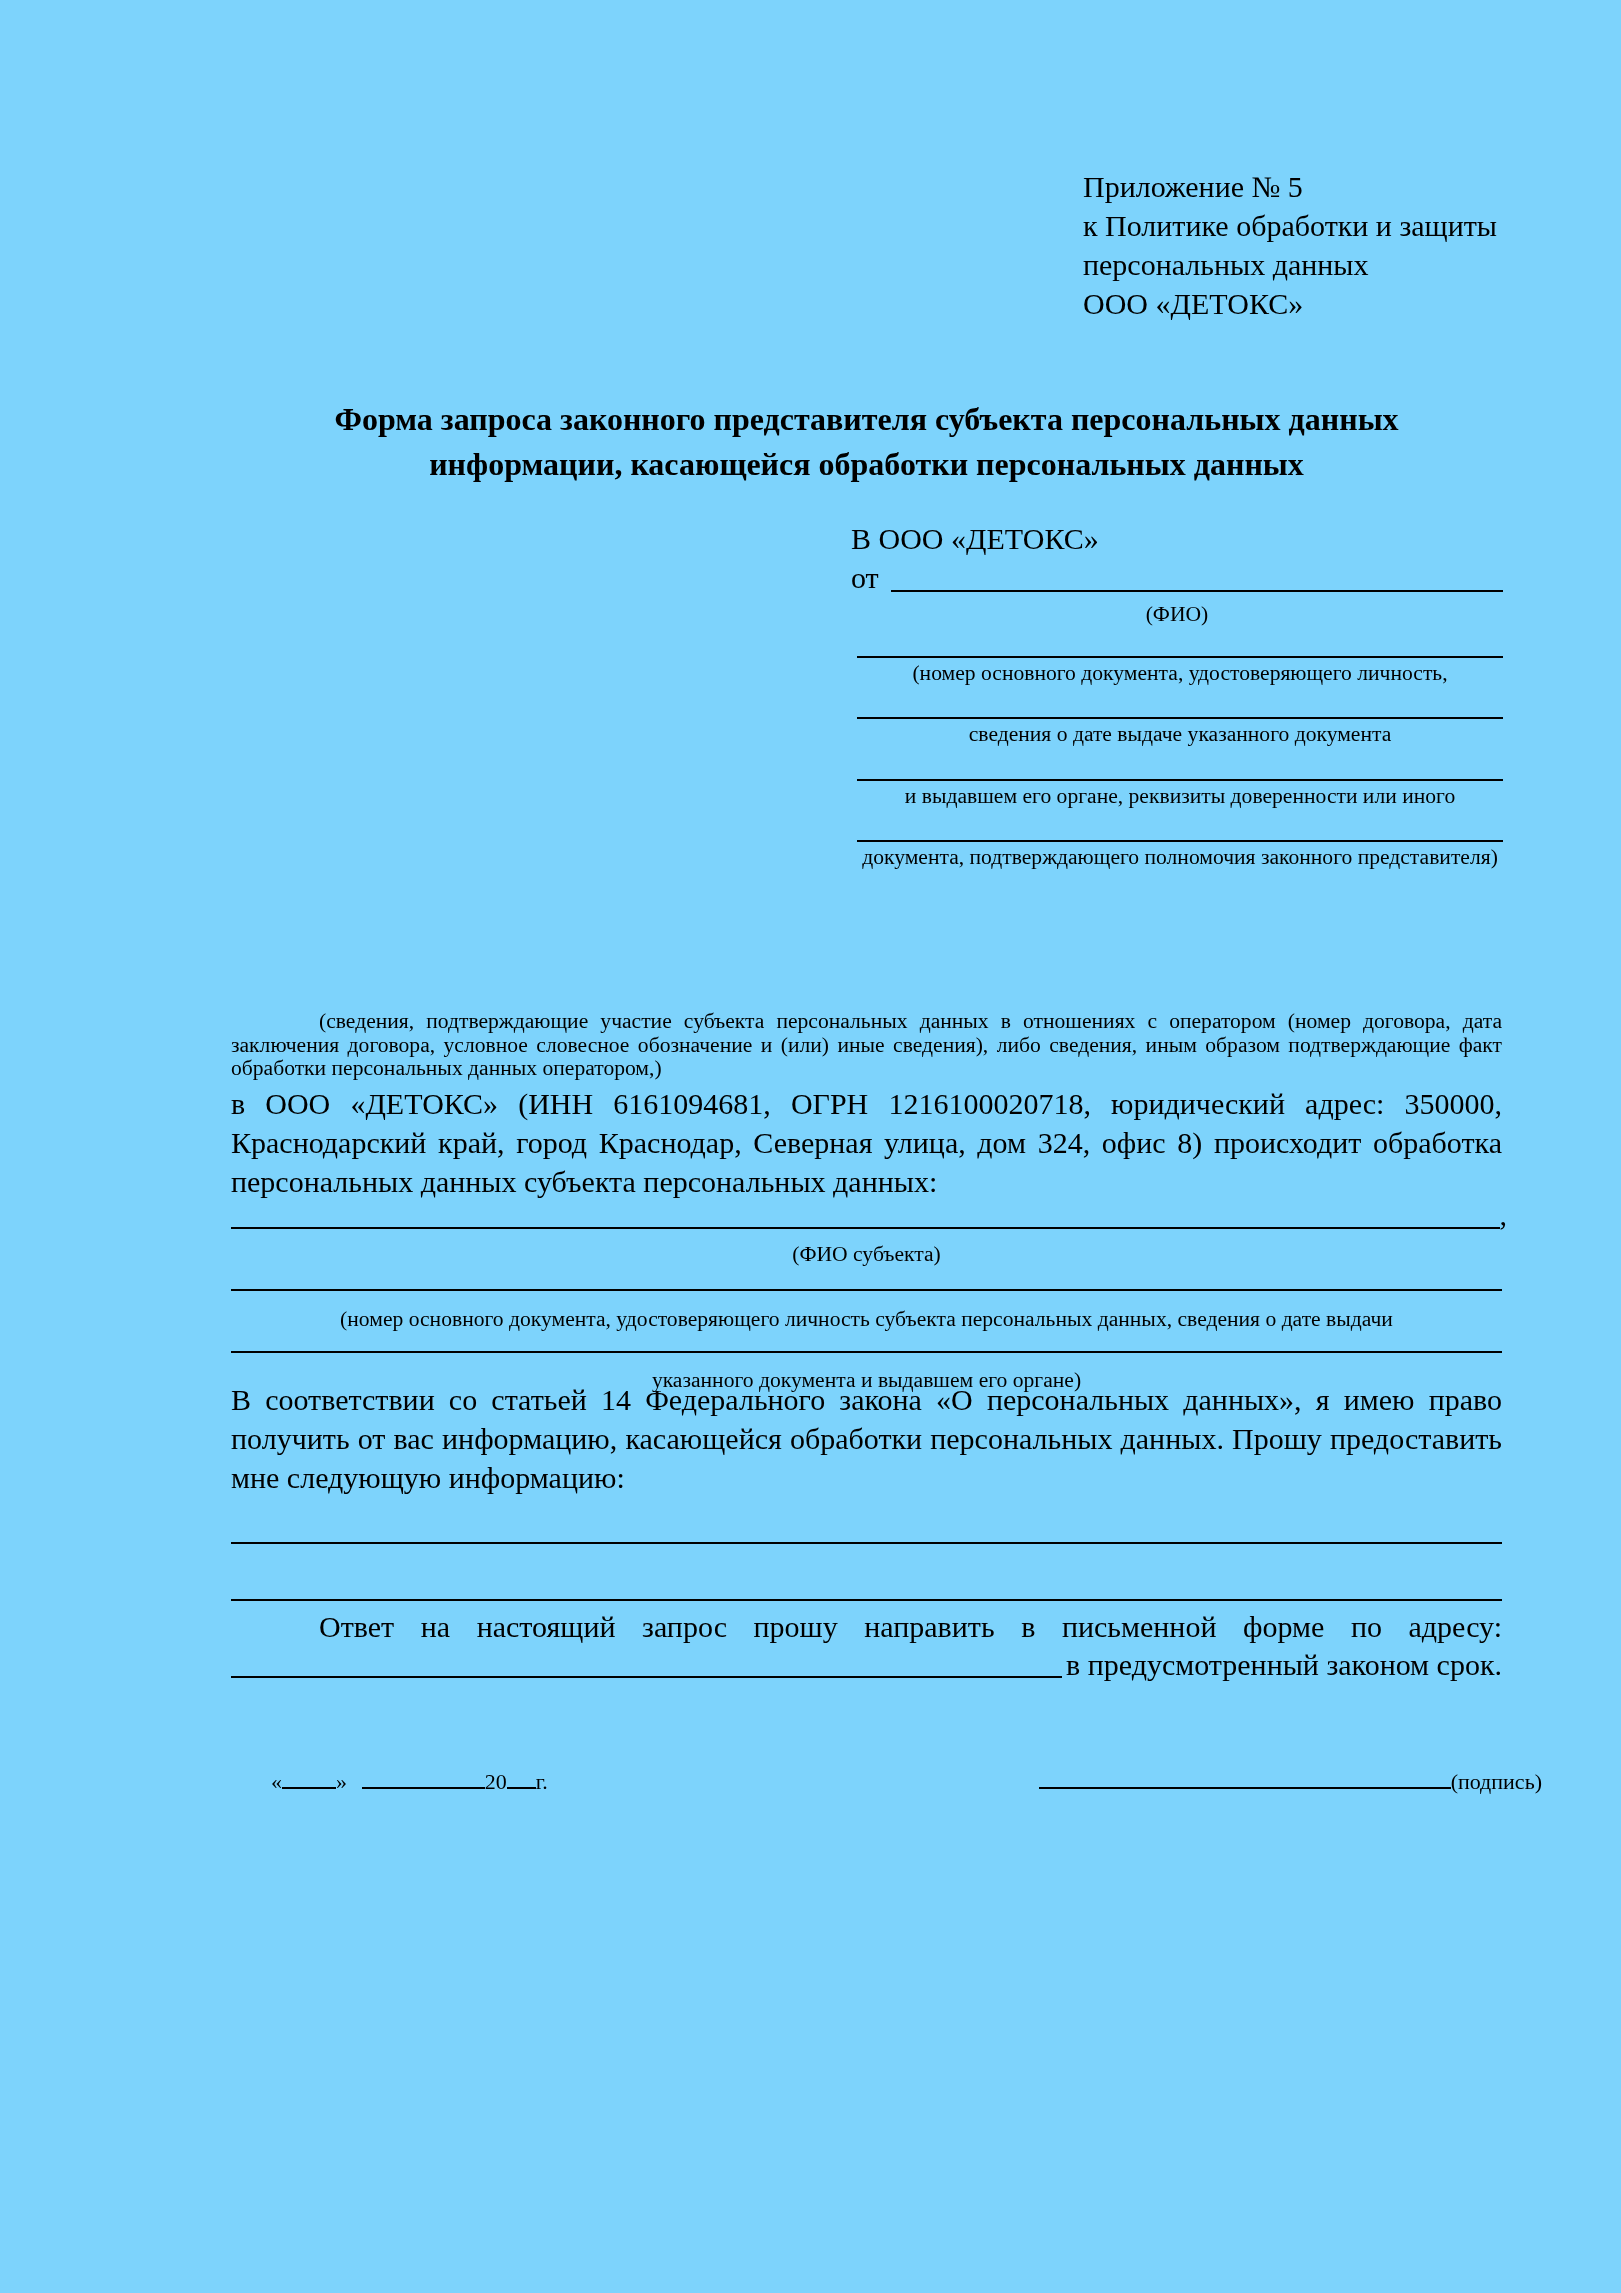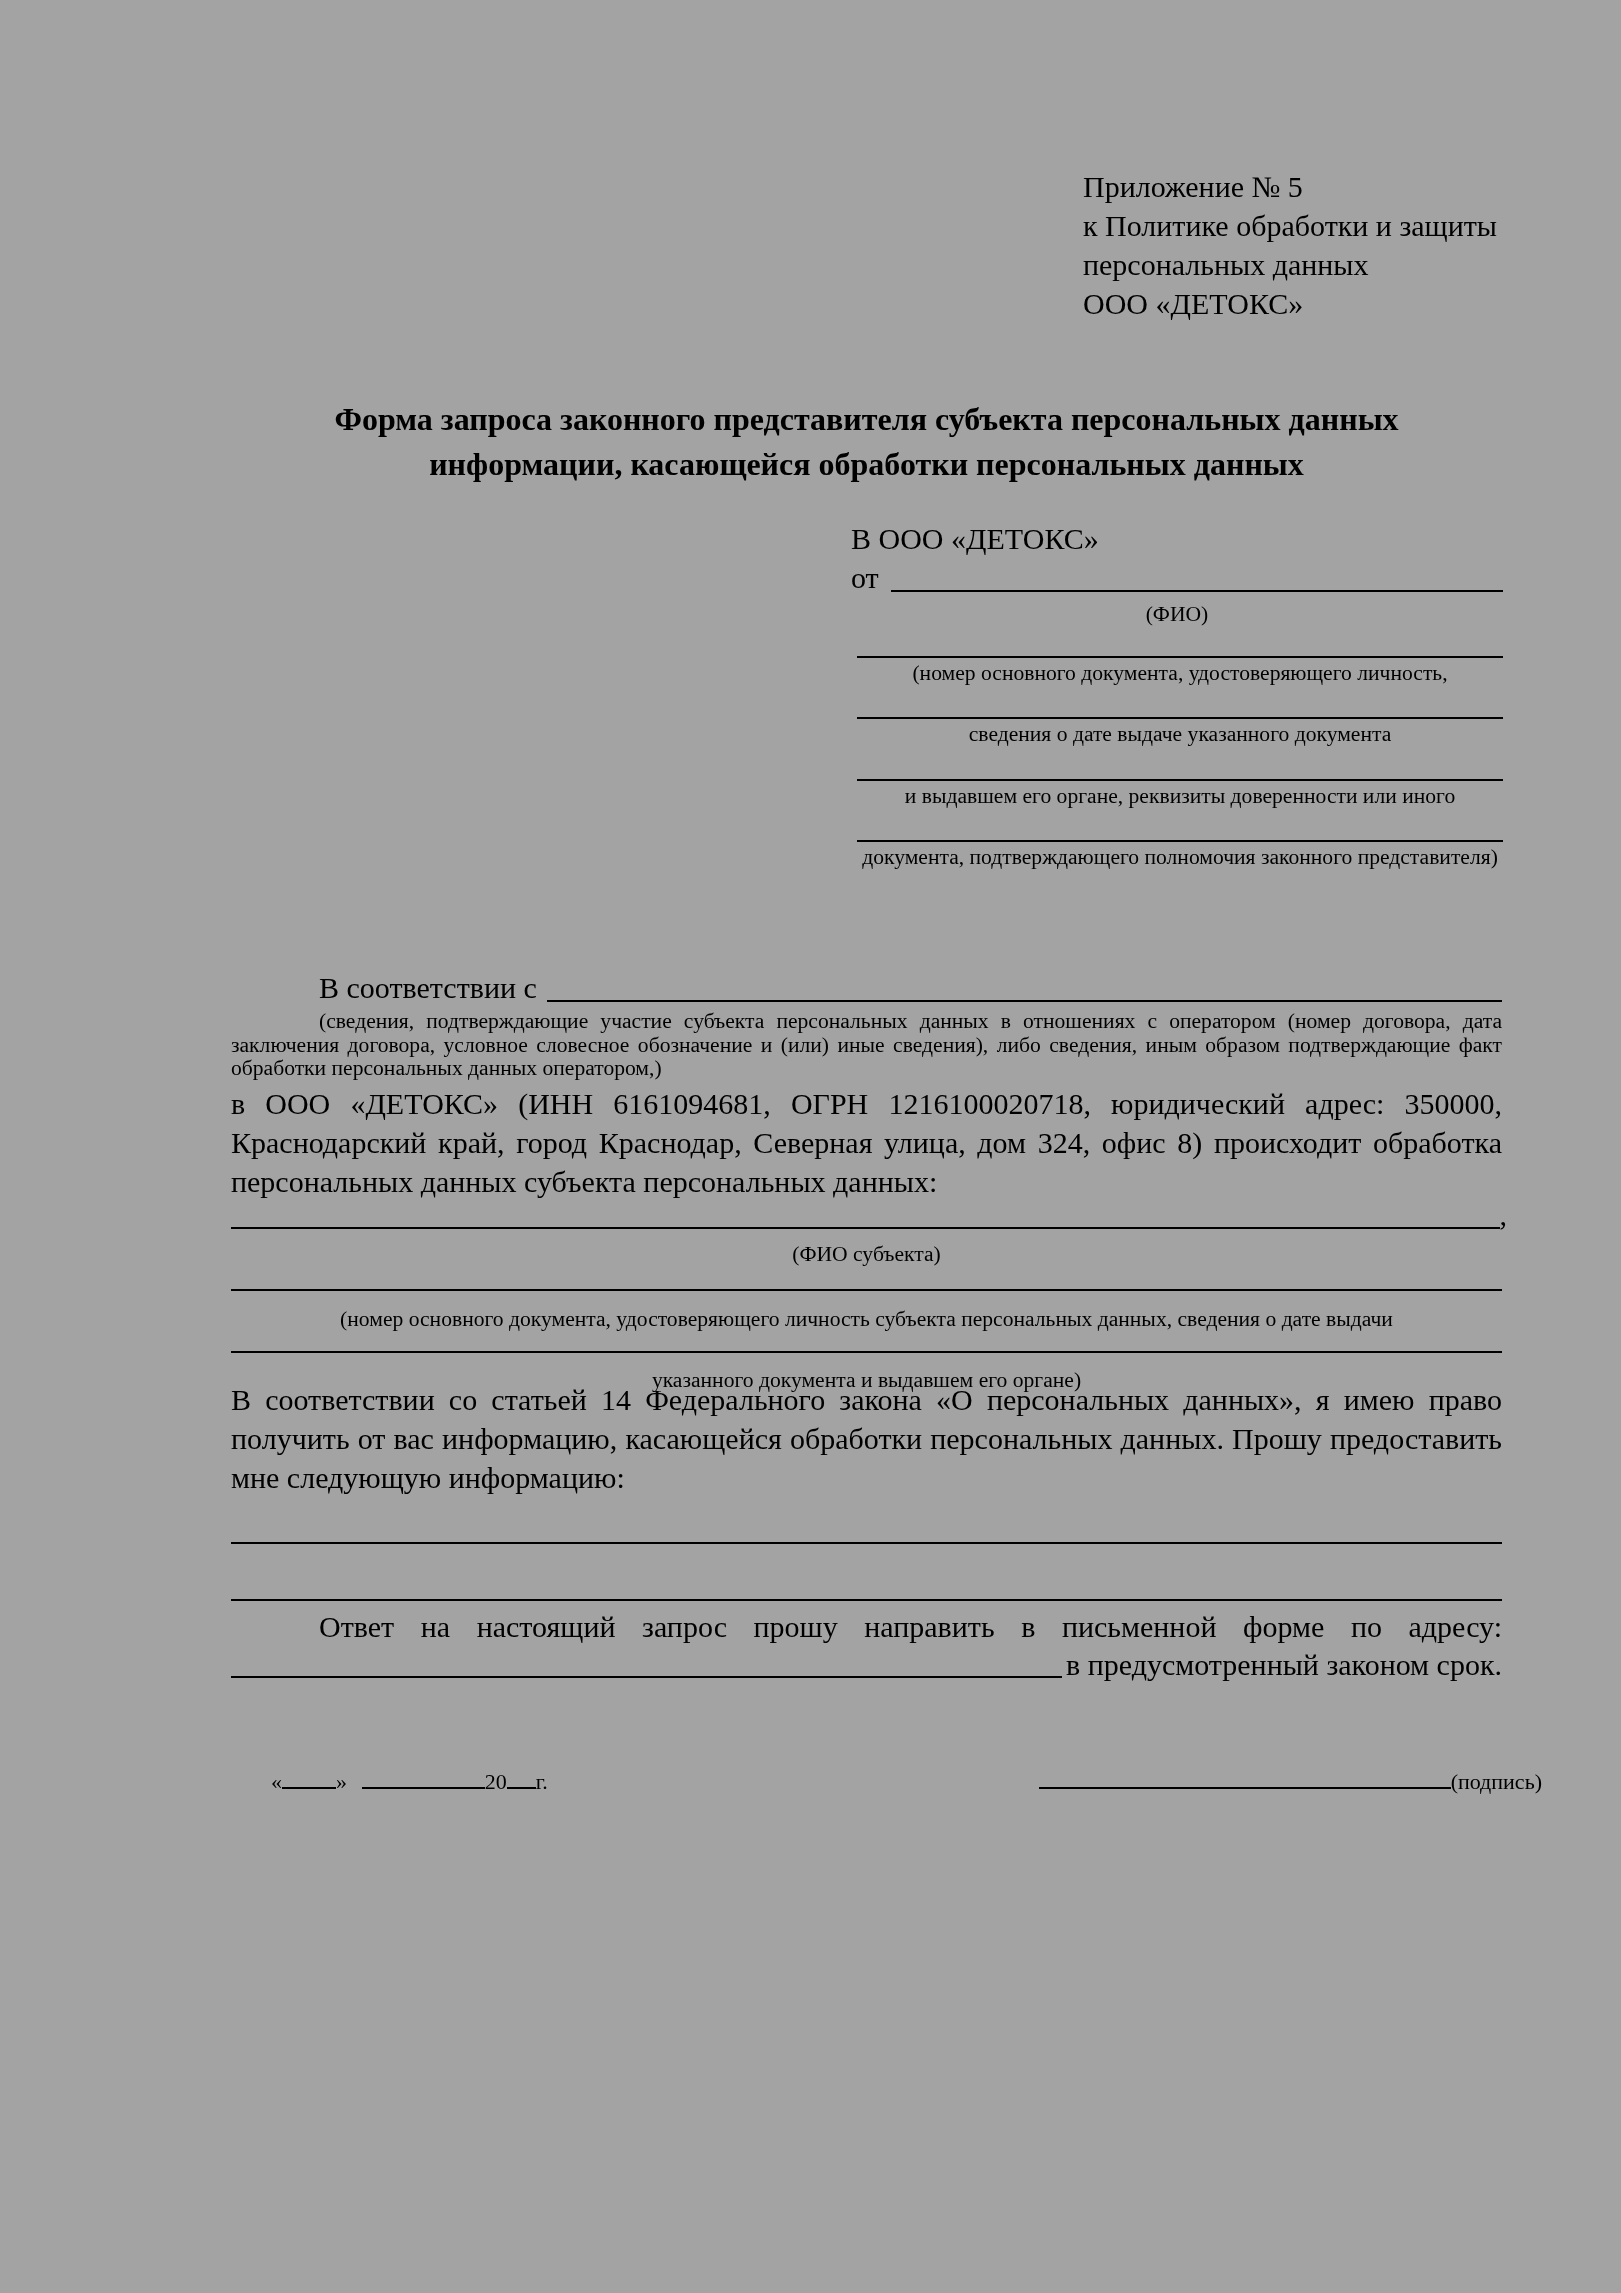"Приложение № 5" .page { background: #a3a3a3 -> #7dd3fc }
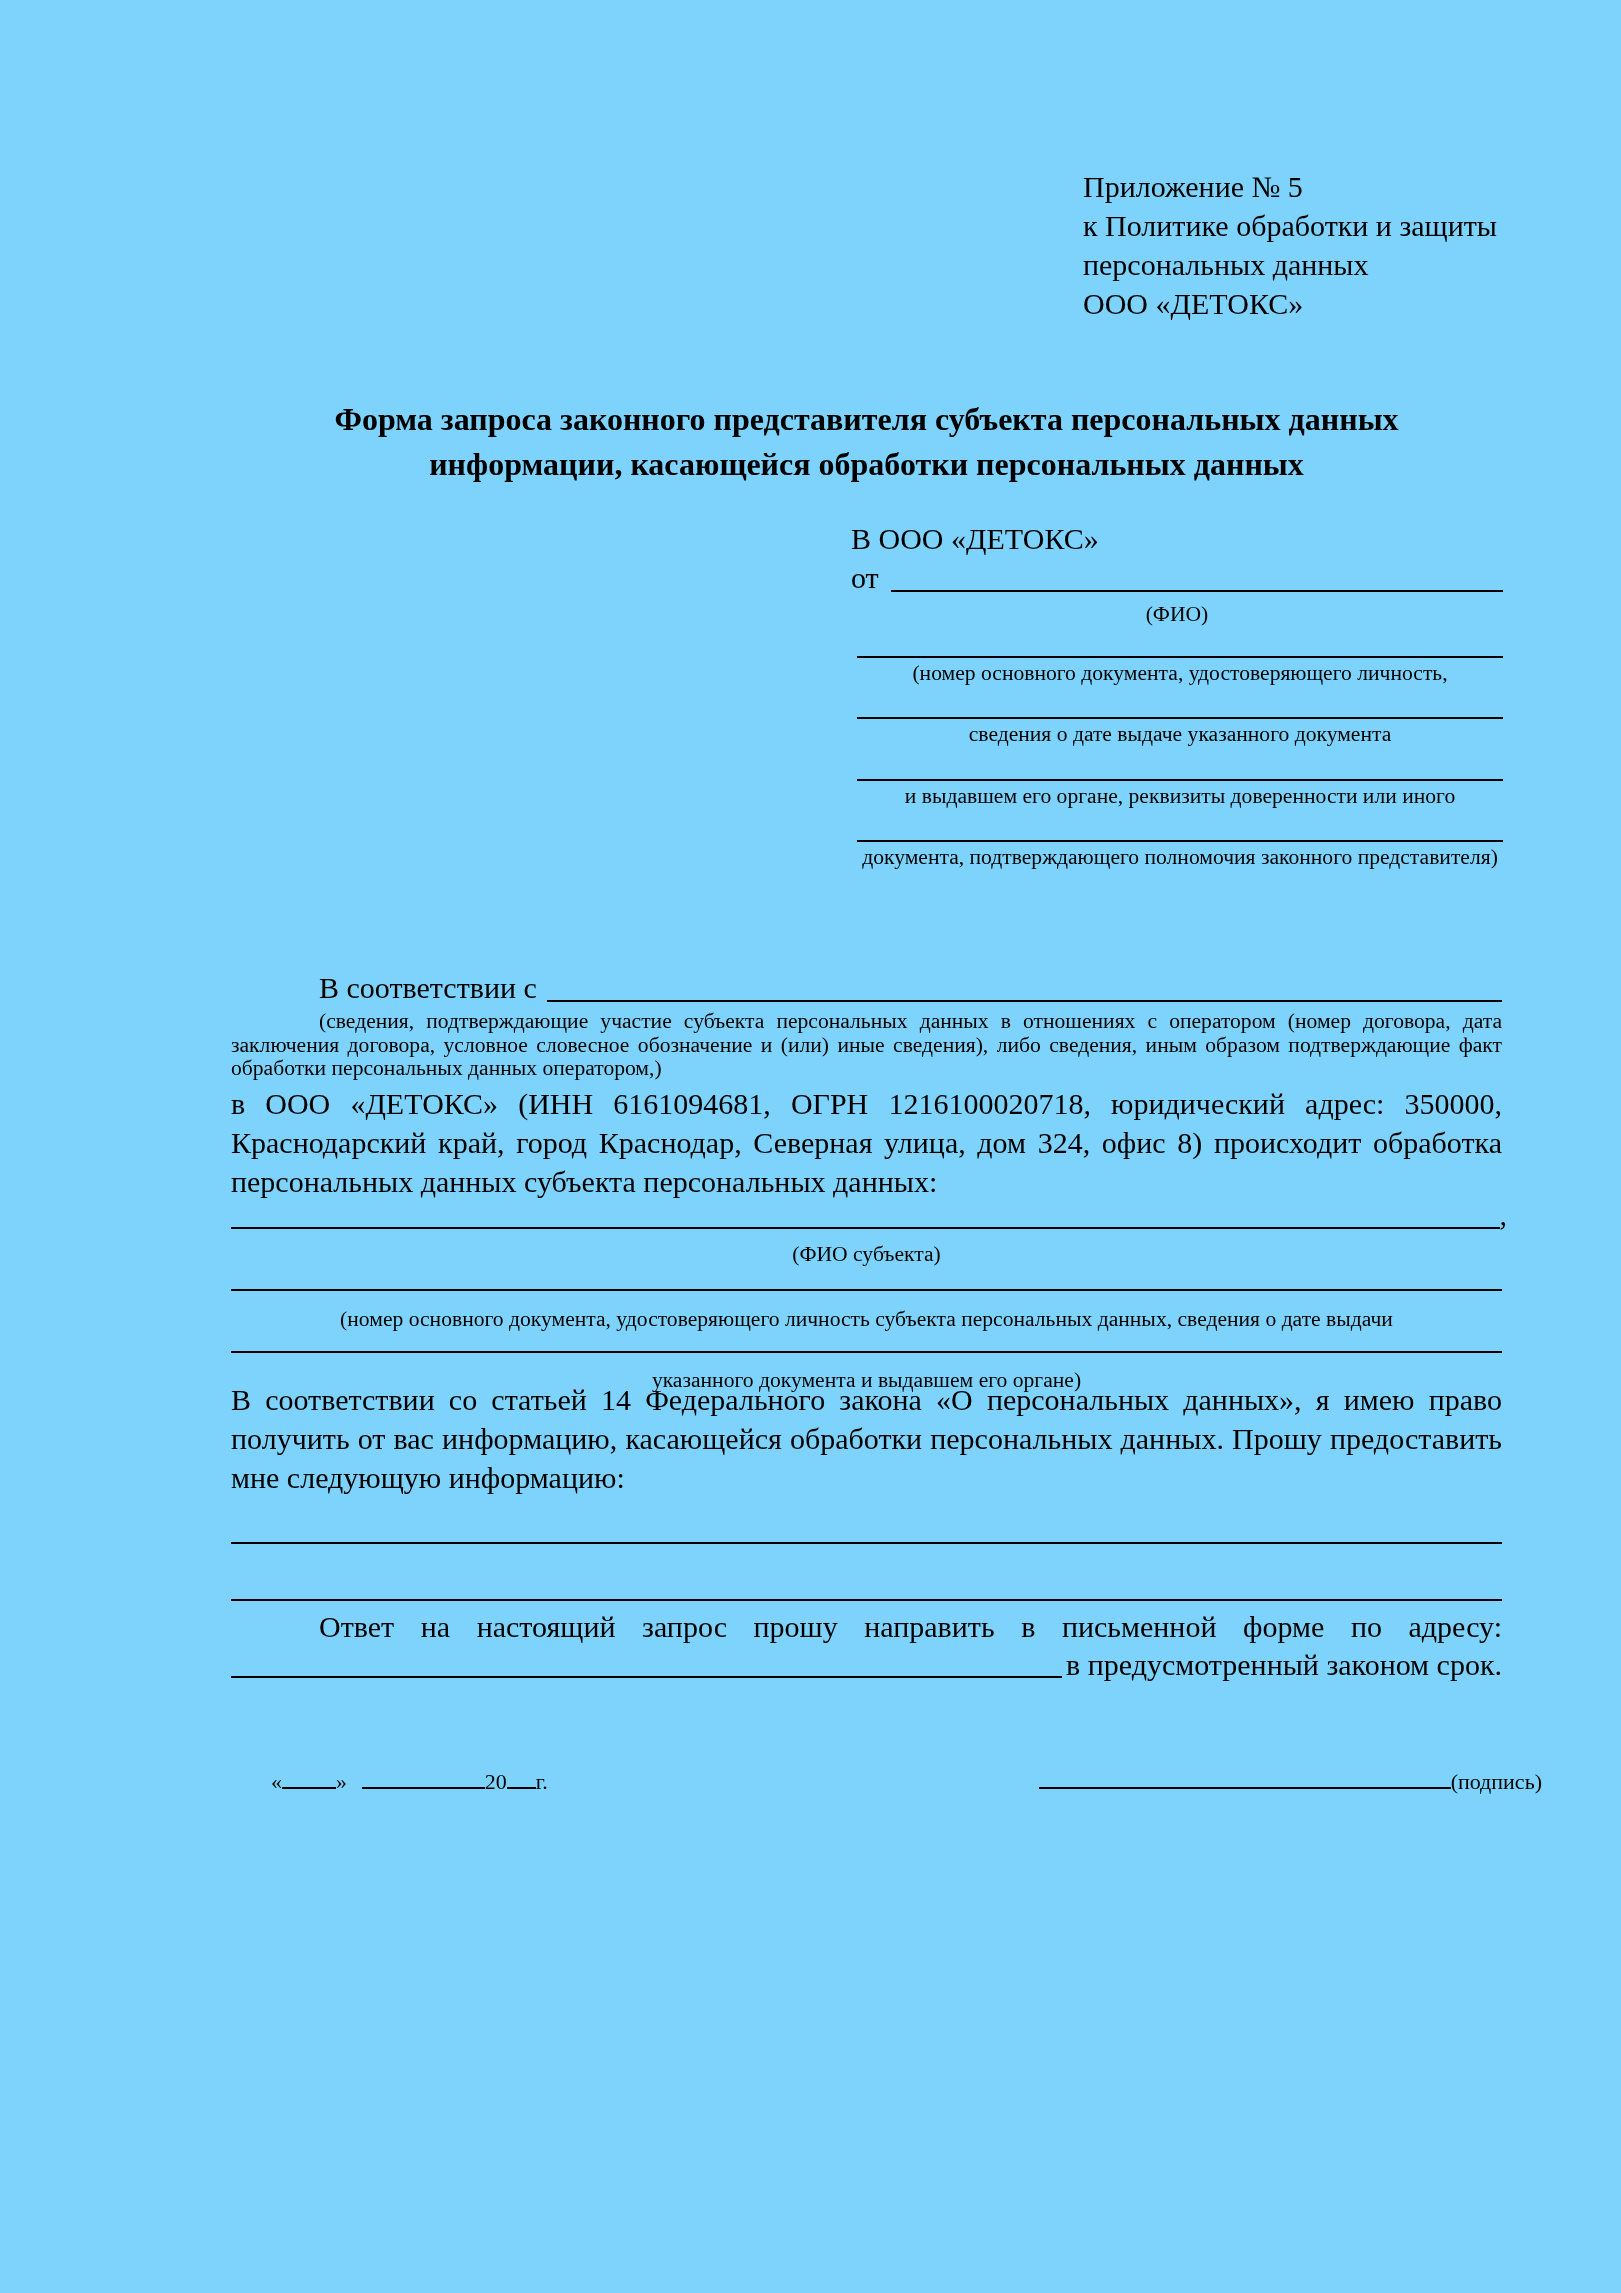"В соответствии с" div.abs { html: <div> <span>В соответствии с</span> <span></span> </div> -> none }
